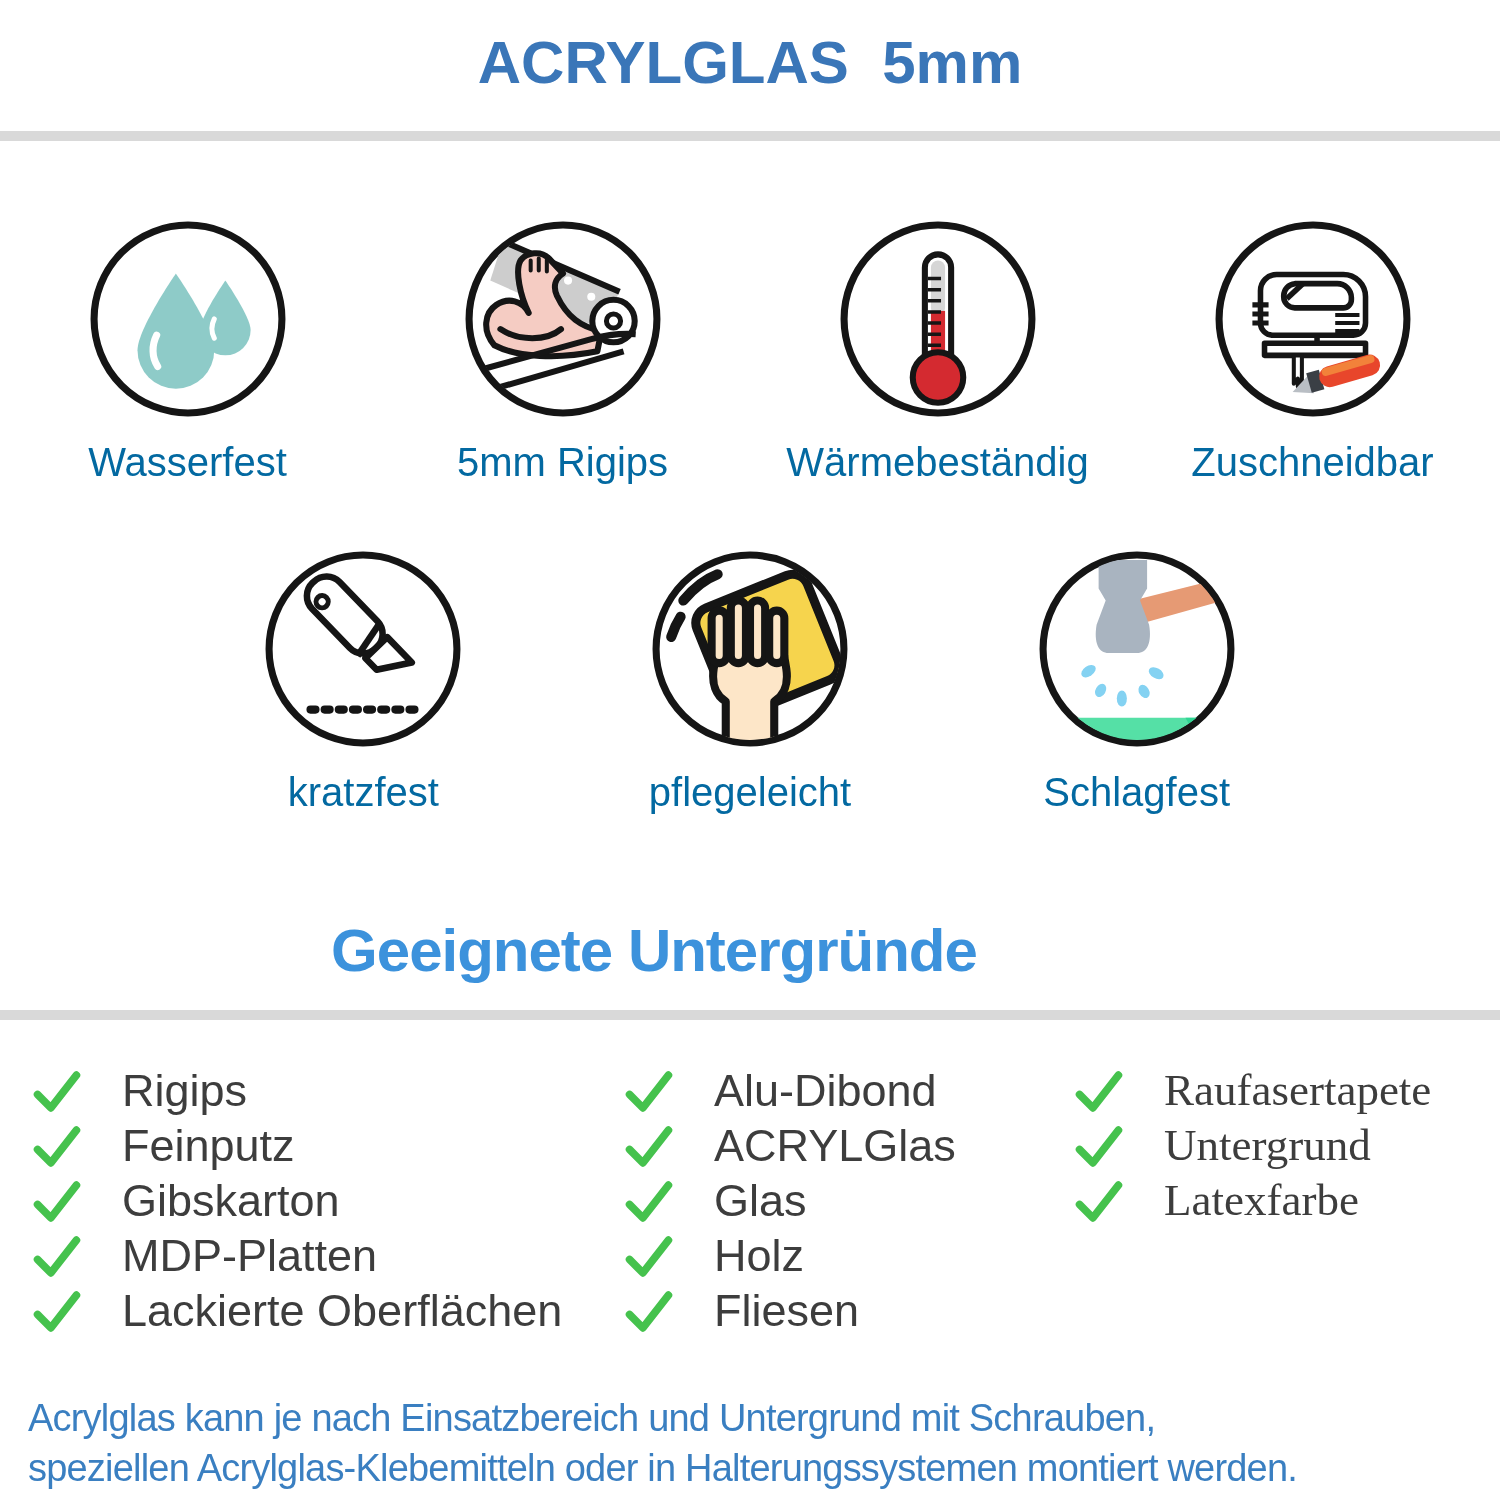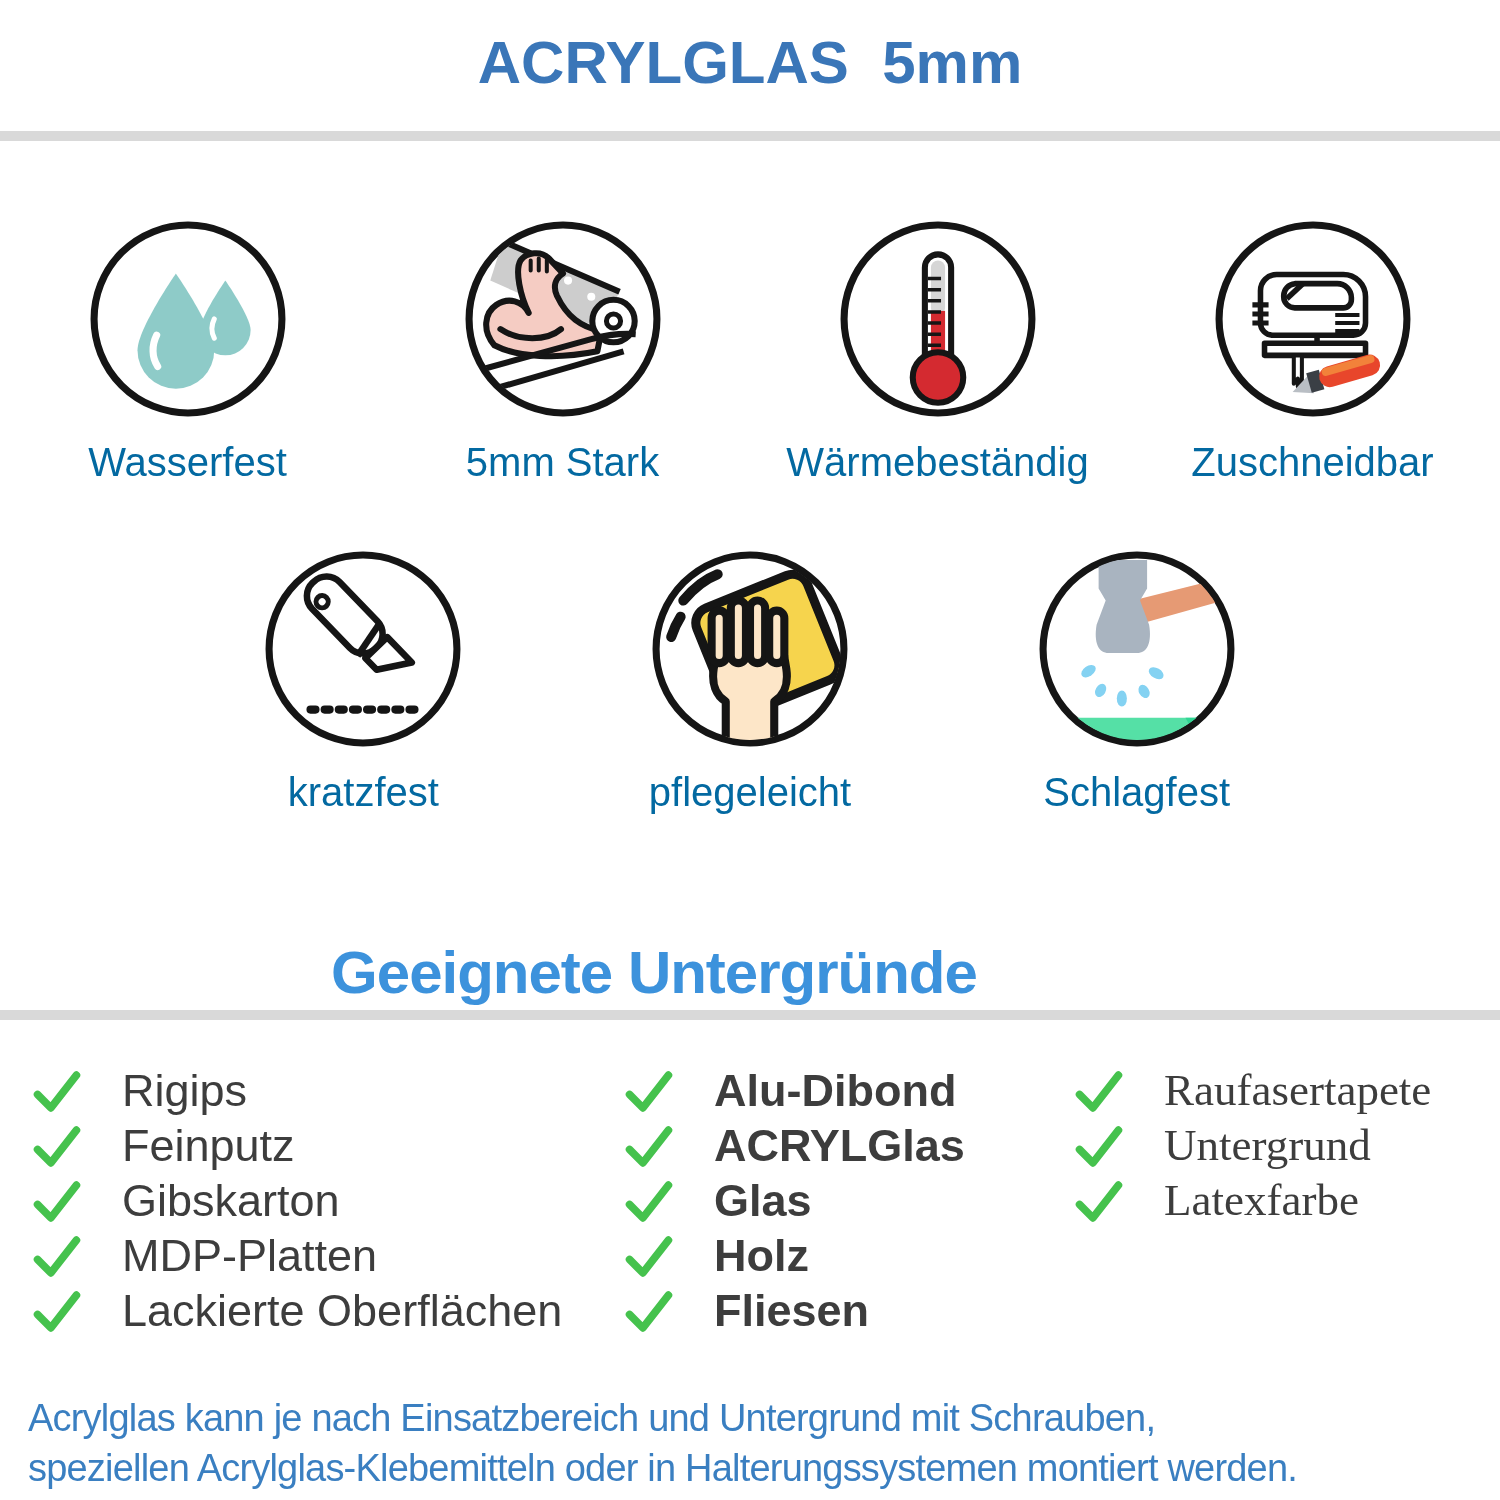"5mm Stark" span.feature-label { text: Stark -> Rigips }
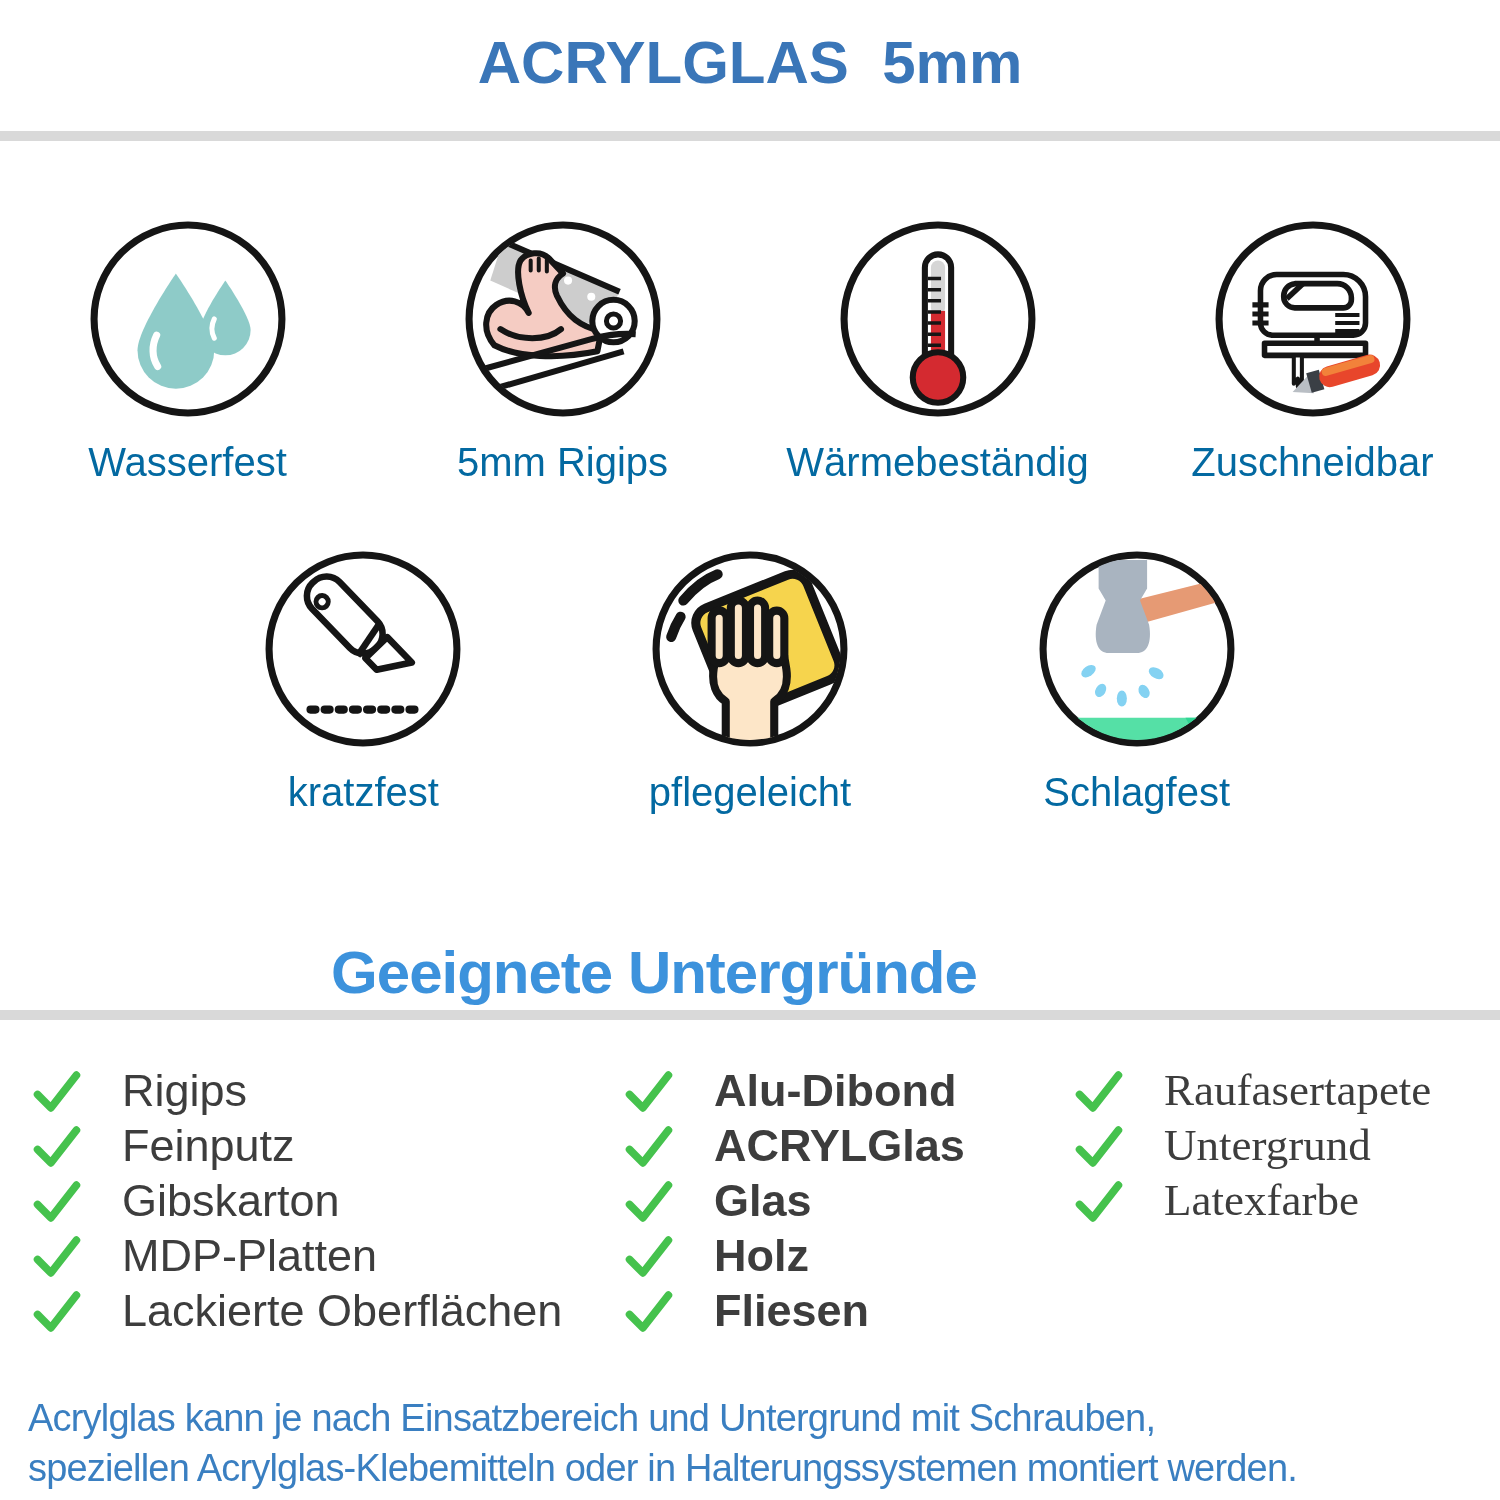"Geeignete Untergründe" .subheading { top: 933px -> 911px }
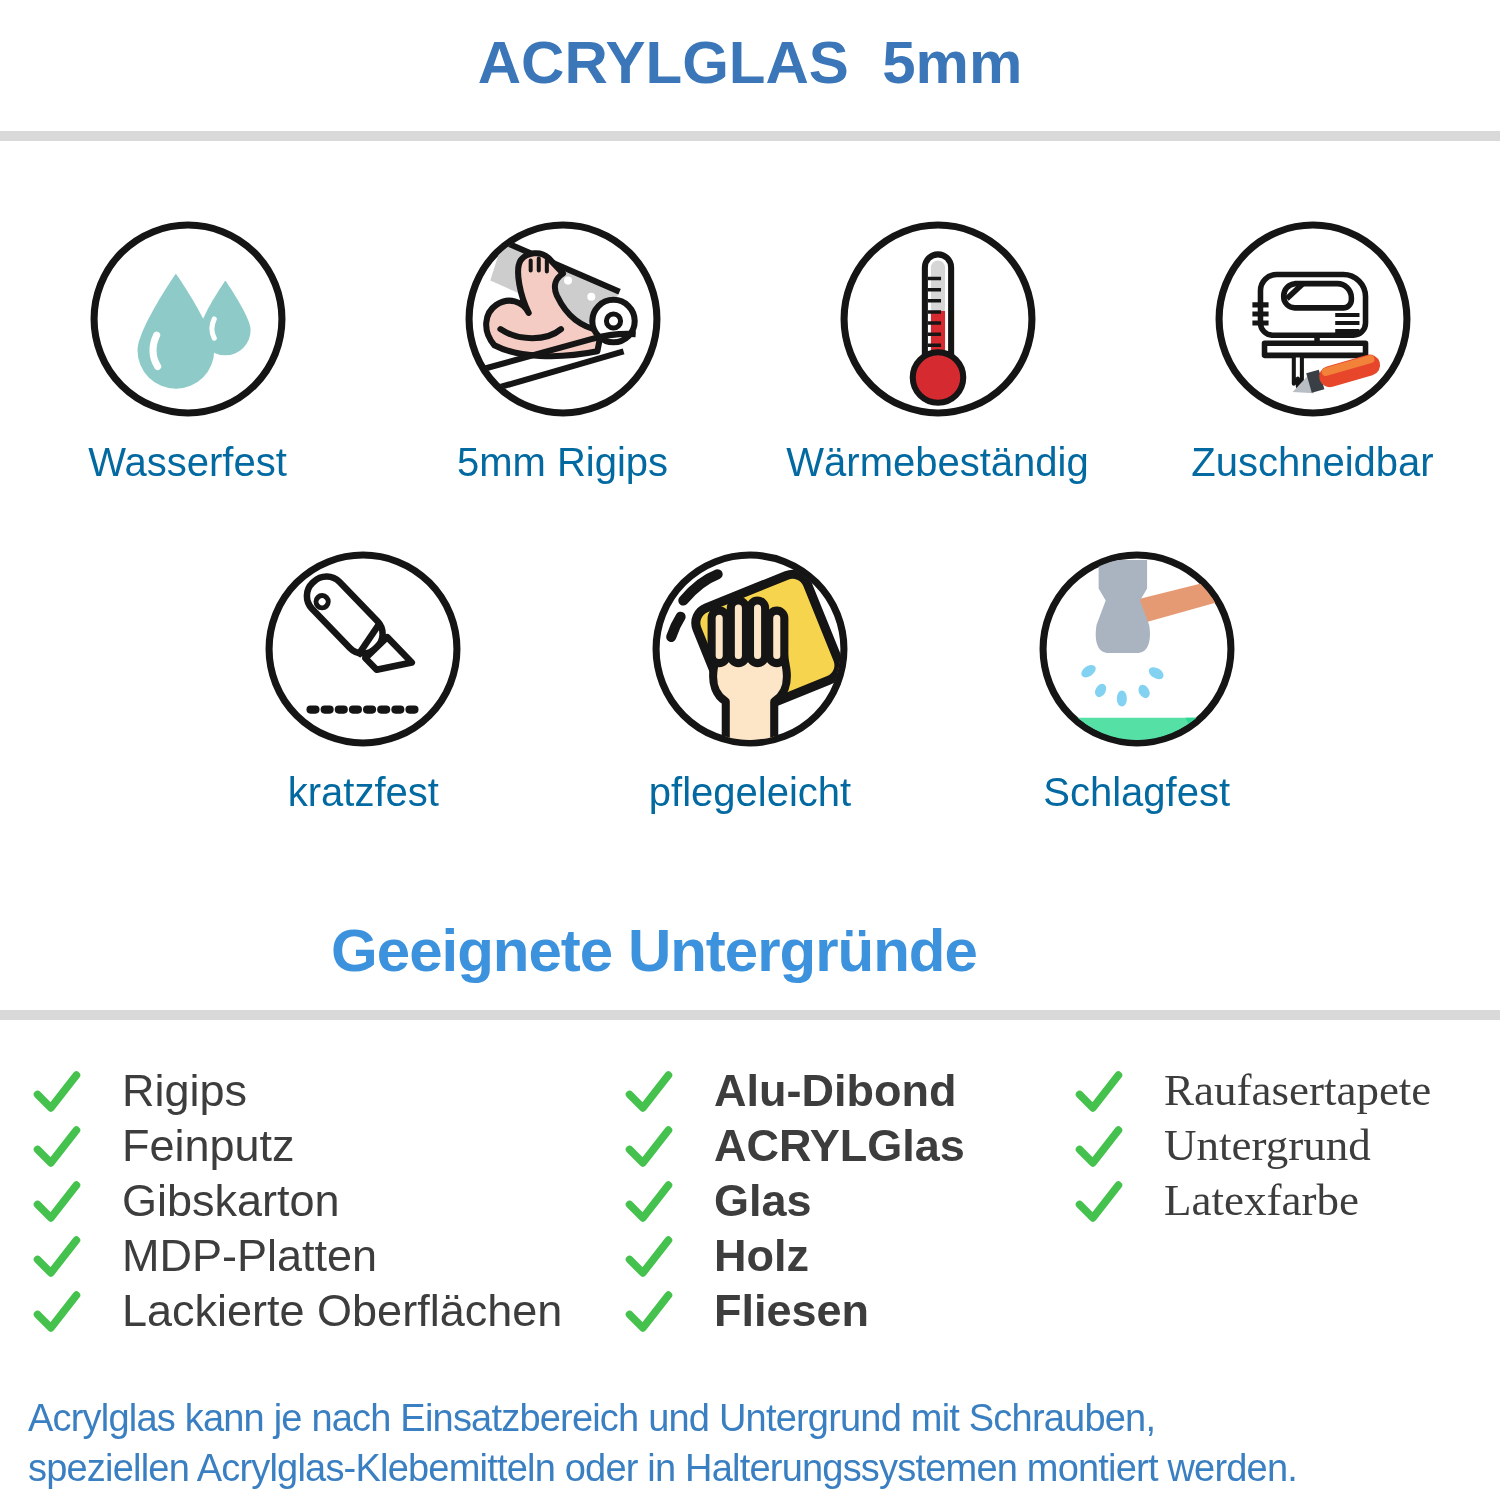"Alu-Dibond" .col2 { font-weight: bold -> none }
